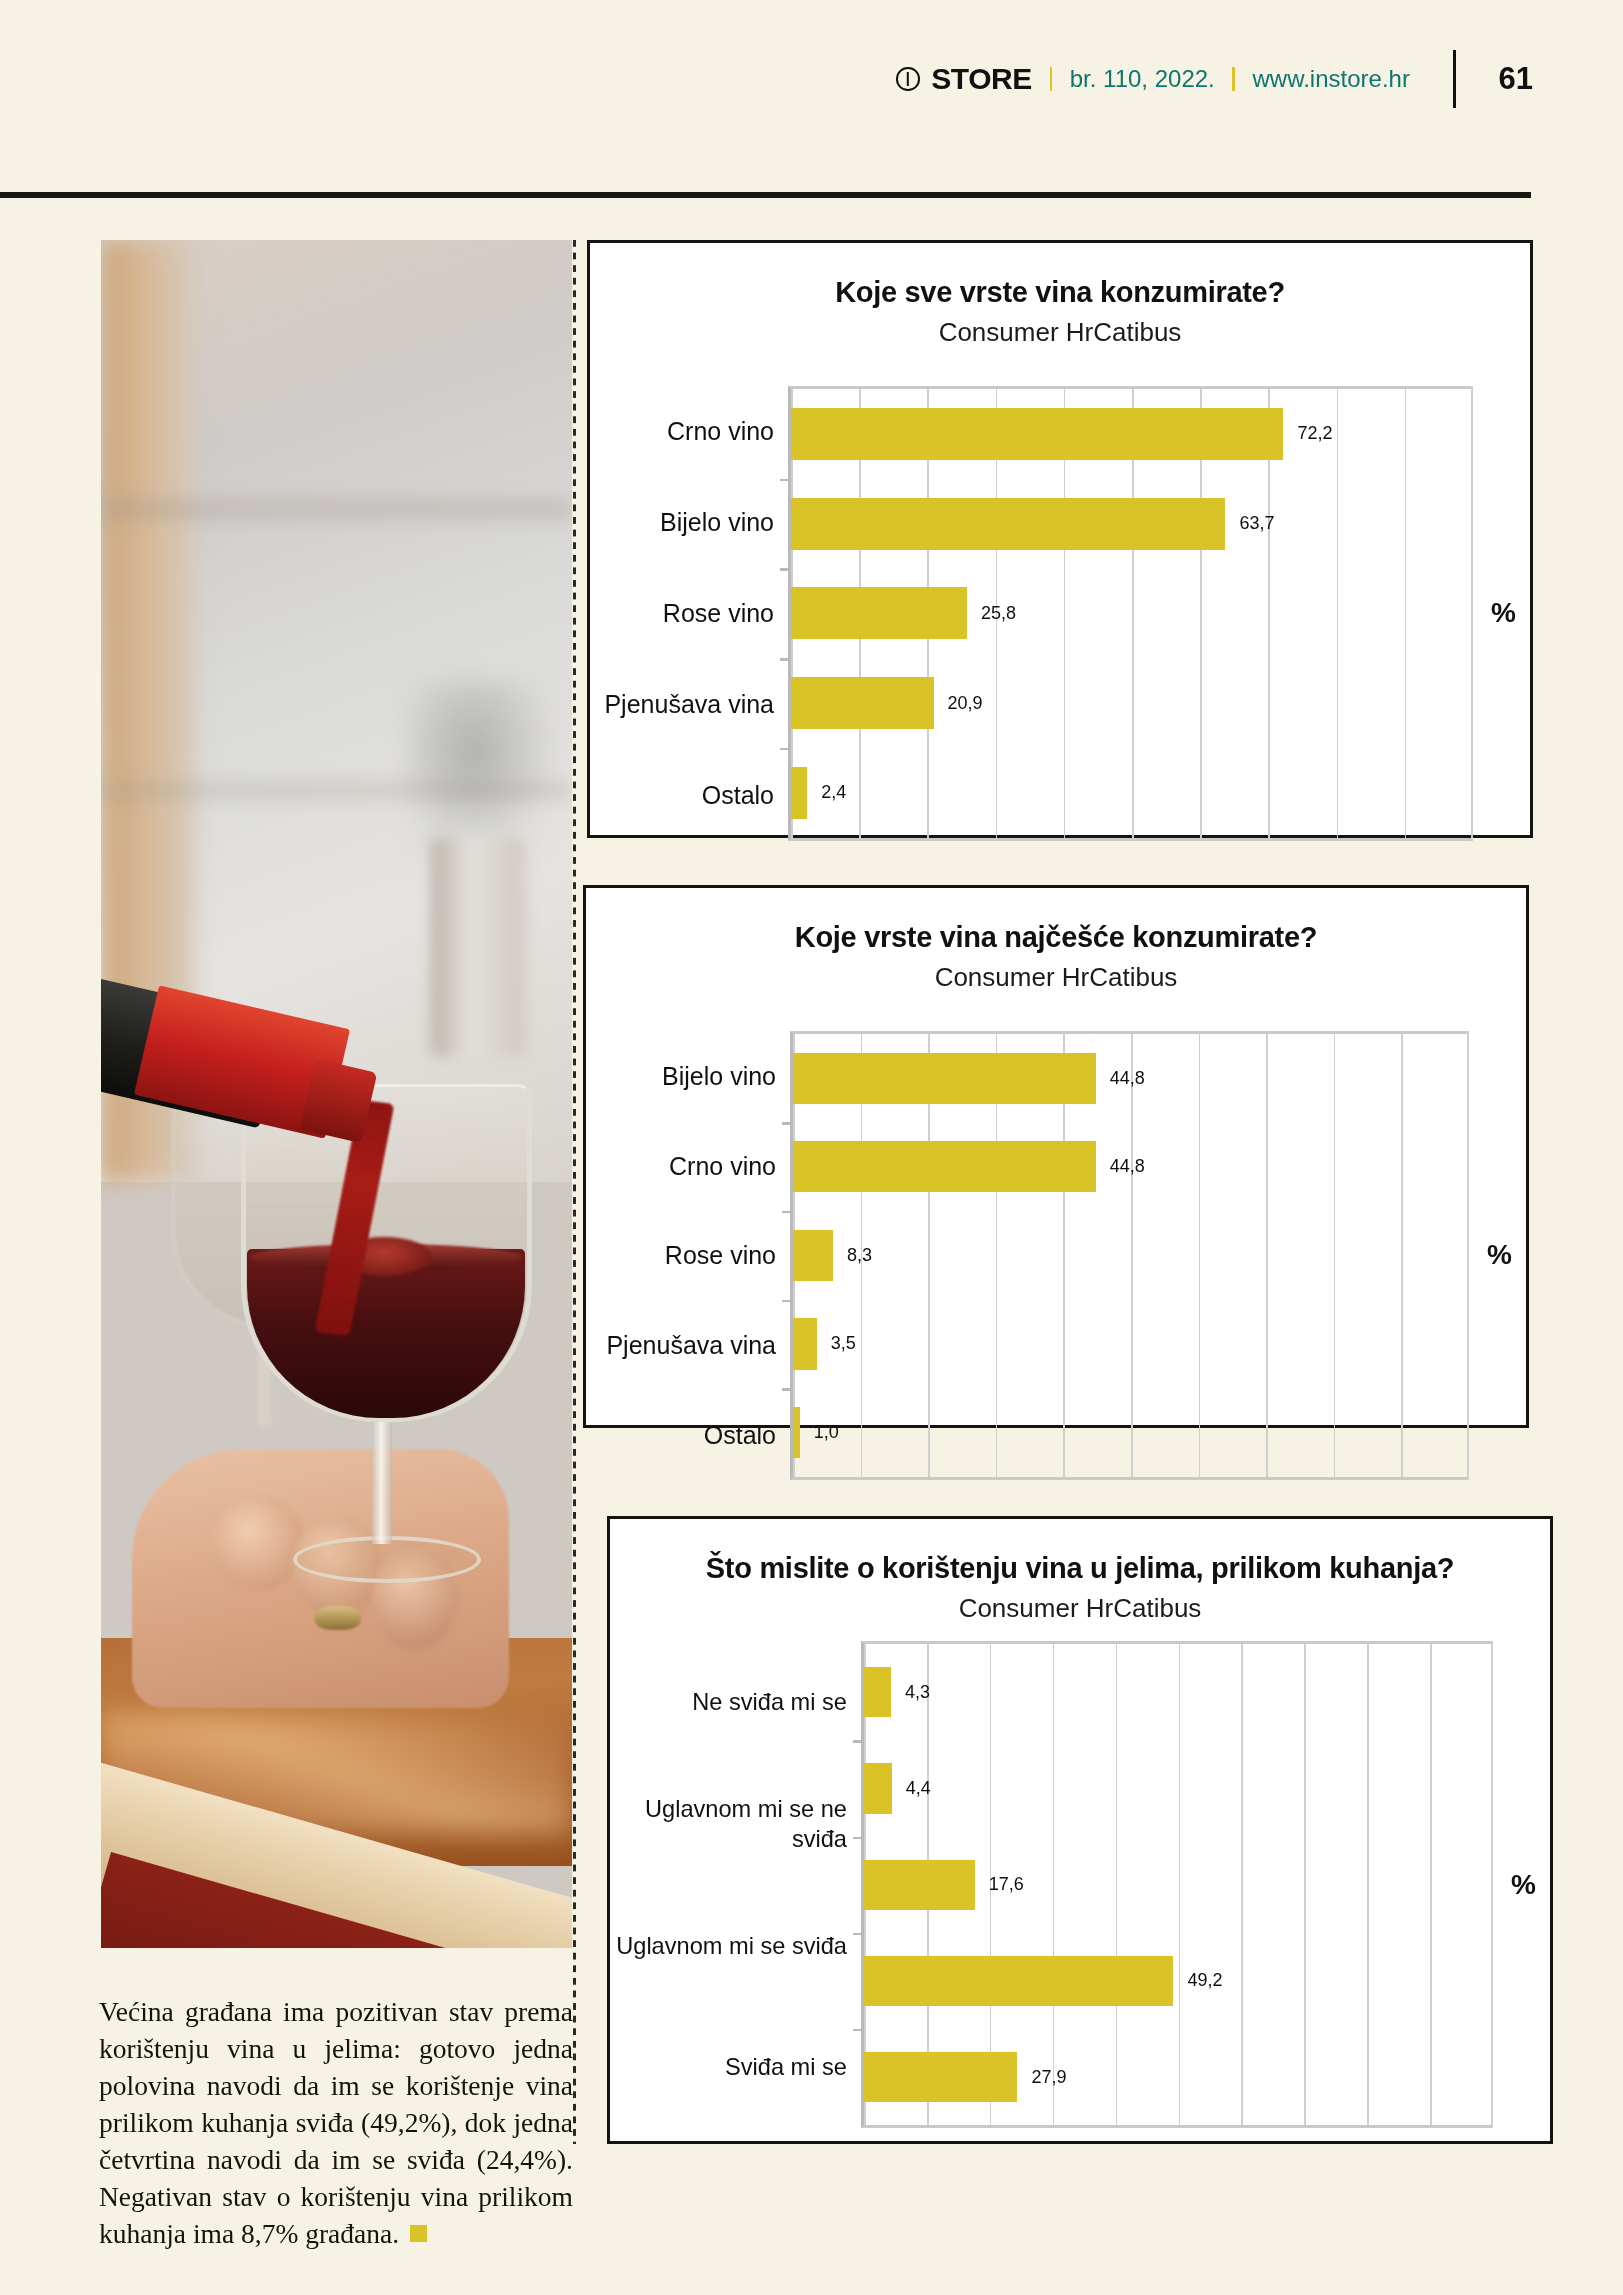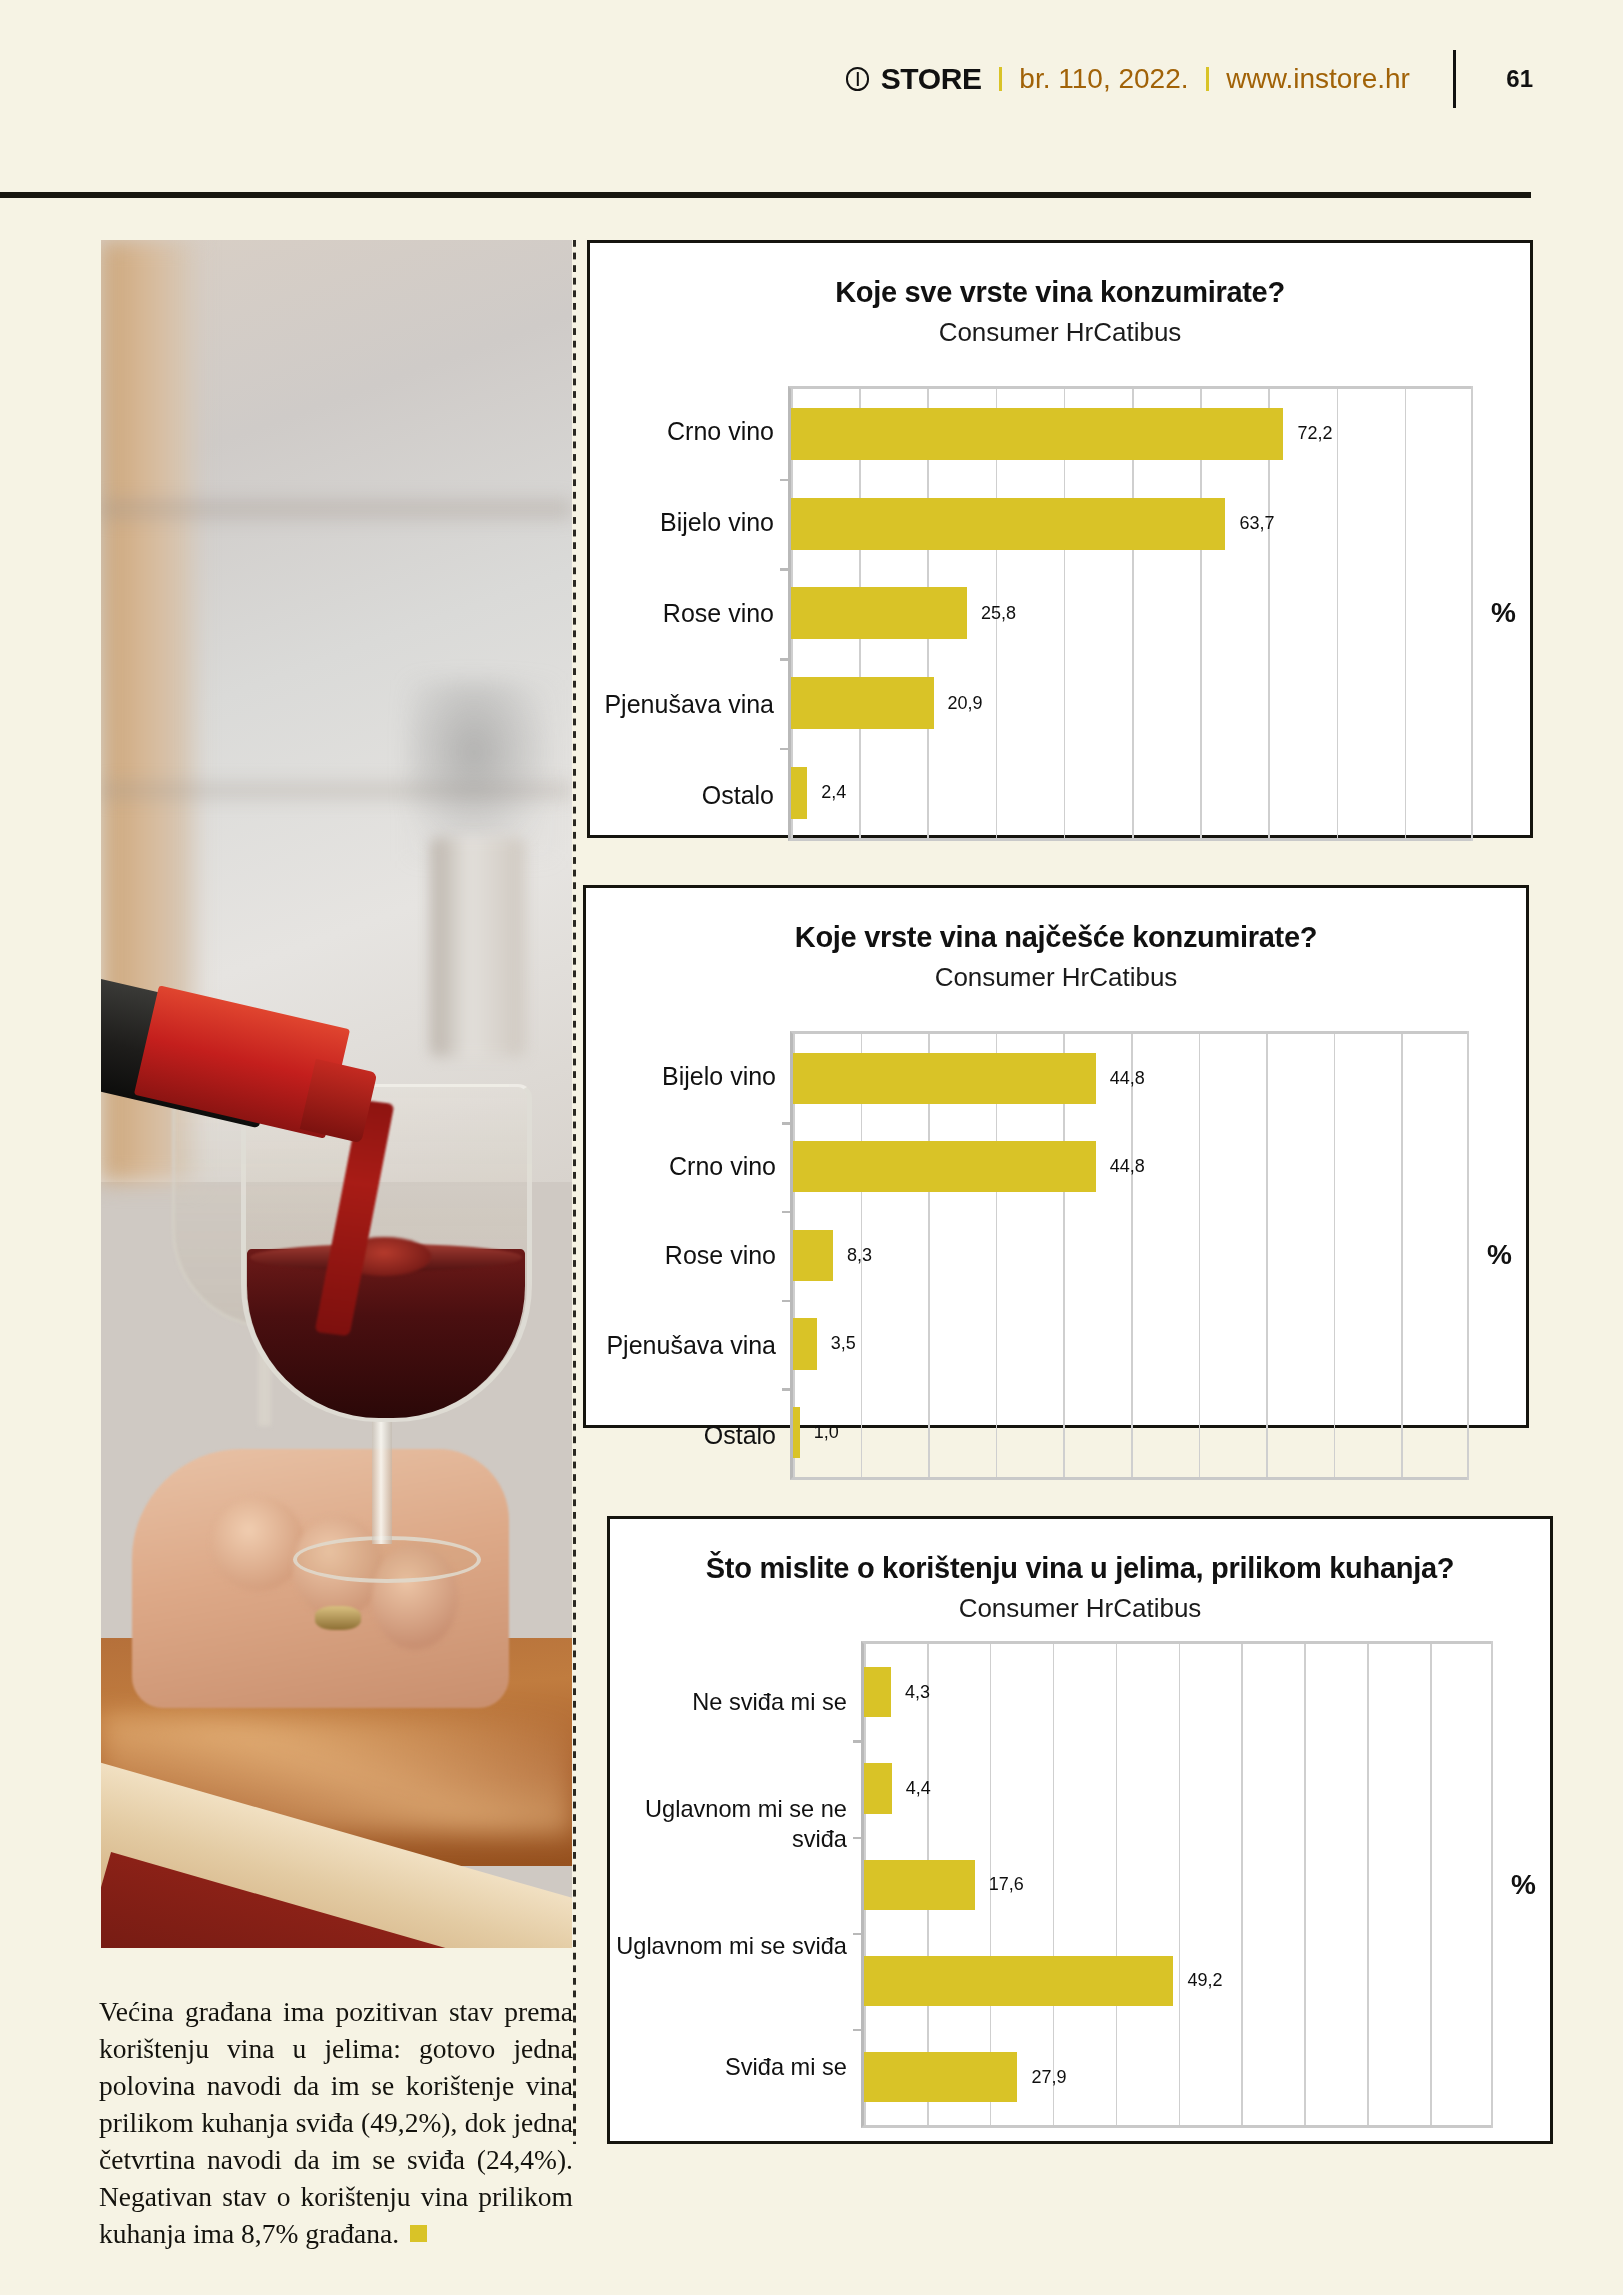"br. 110, 2022." .mast-text { color: #a16207 -> #0f766e; font-size: 28px -> 24px }
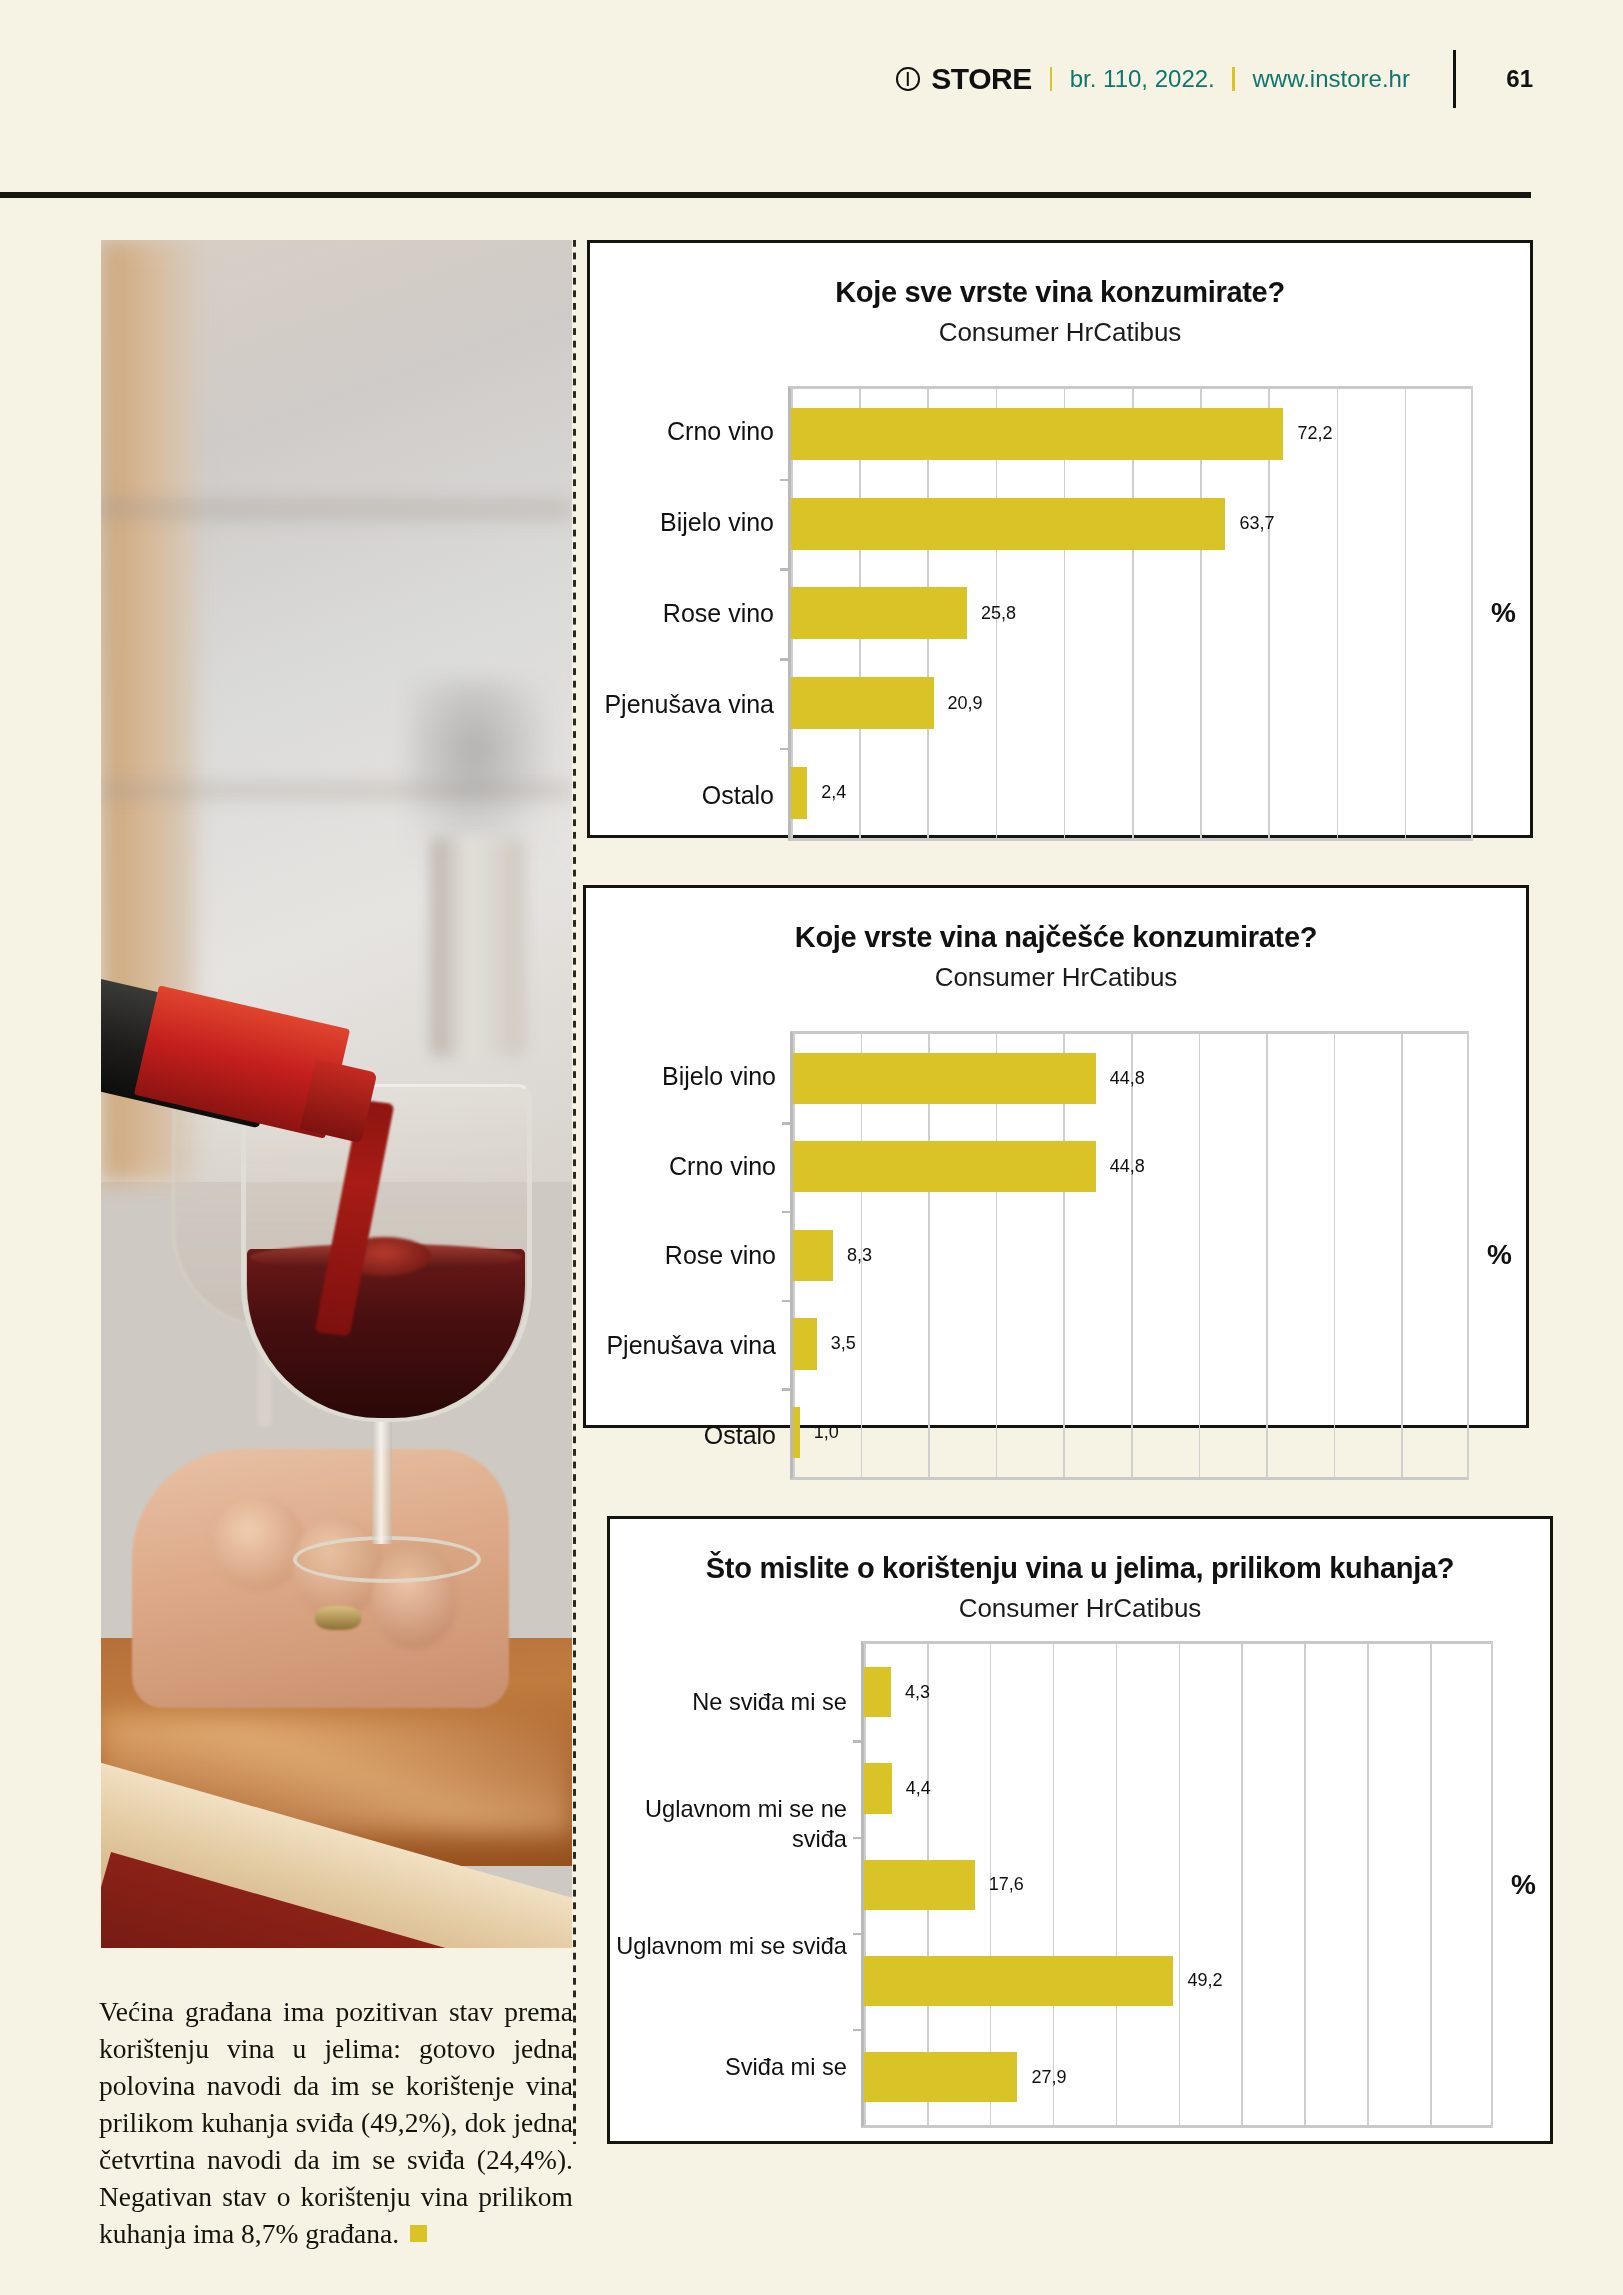"61" .page-num { font-size: 24px -> 31px }
